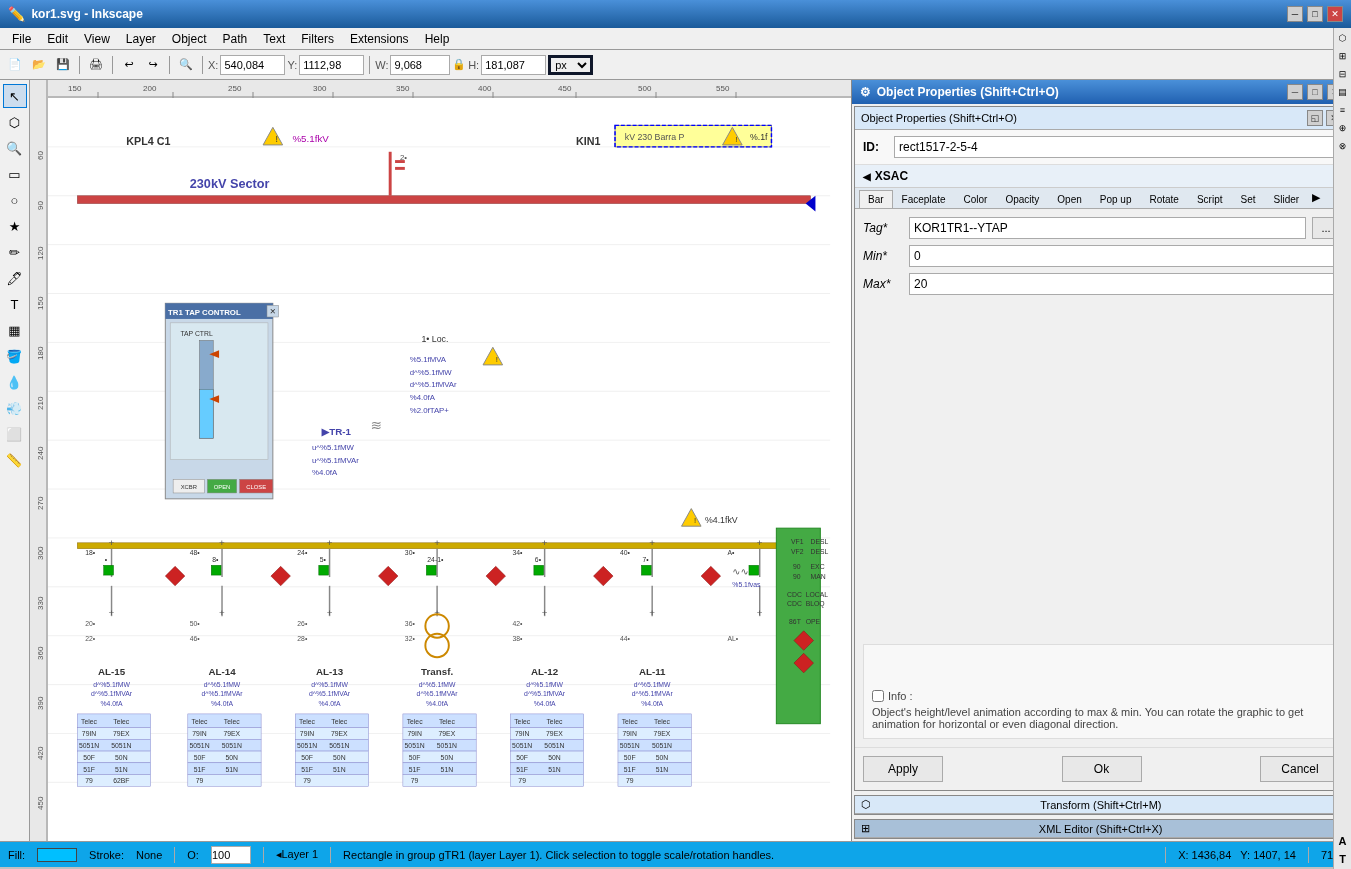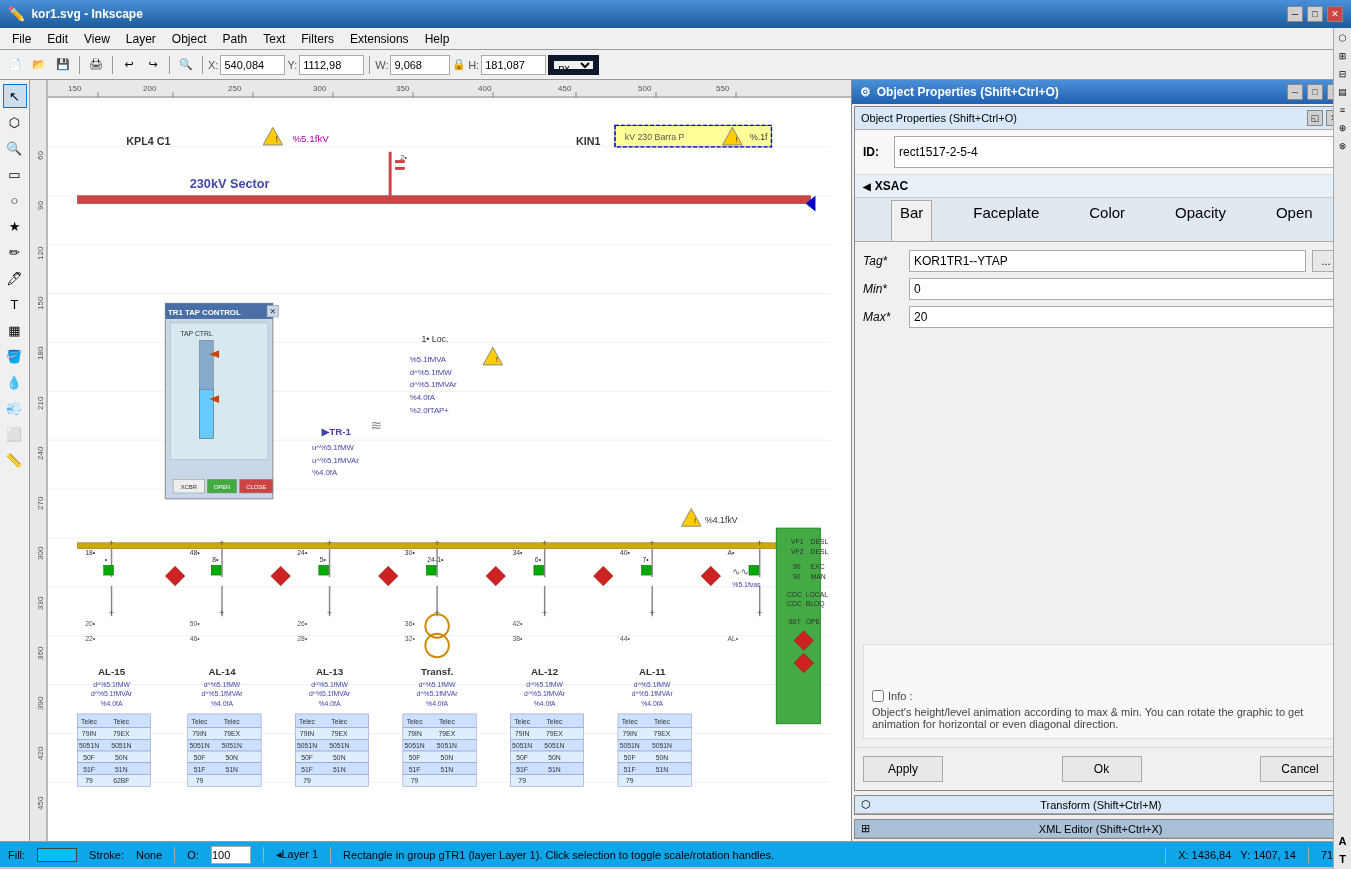"px" select { border: 6px solid #0f172a -> 3px solid #0f172a }
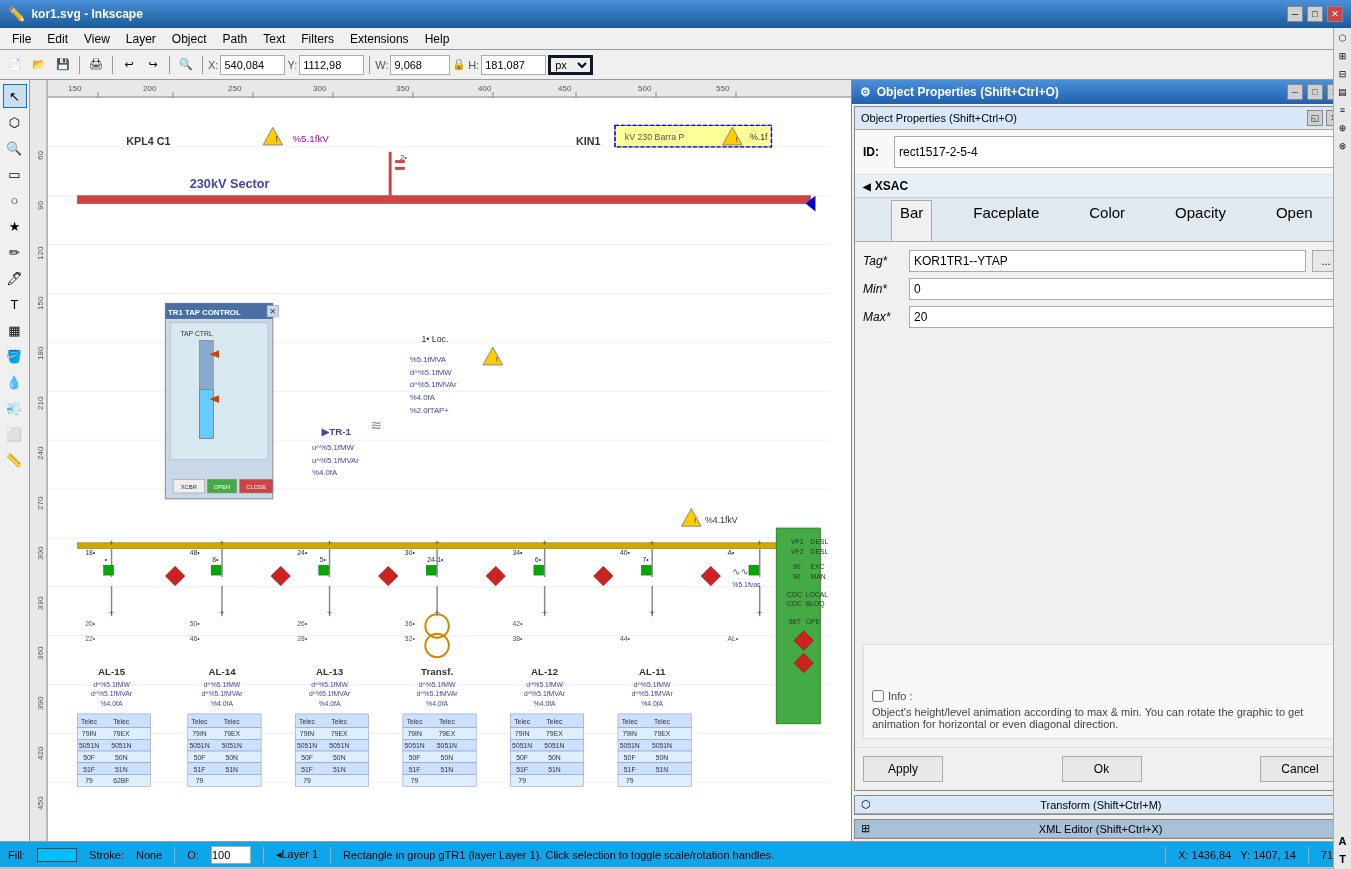"rect1517-2-5-4" .id-input { height: 32px -> 22px }
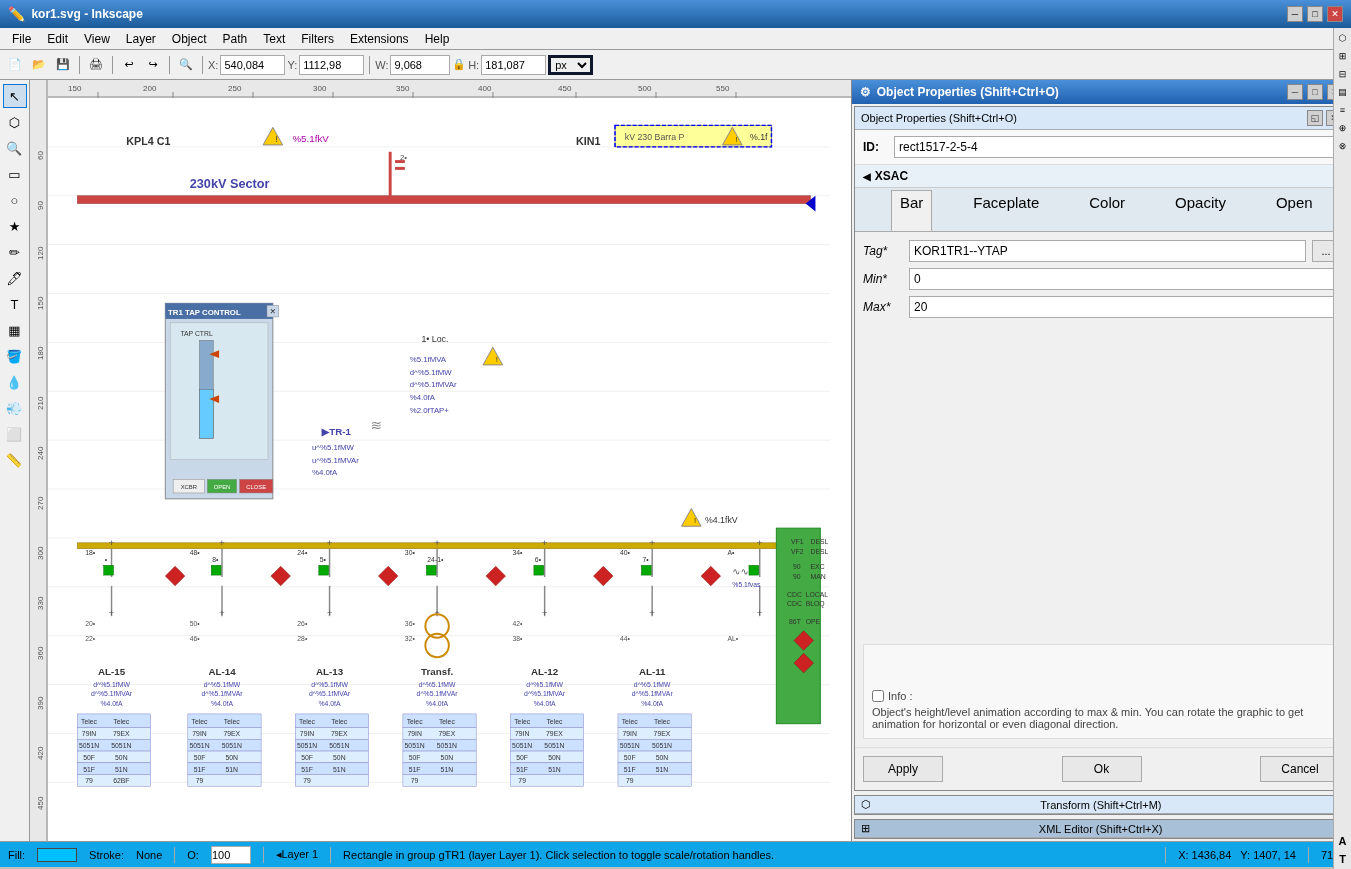"Bar" .xsac-tab { font-size: 15px -> 10px; margin-left: 32px -> none }
